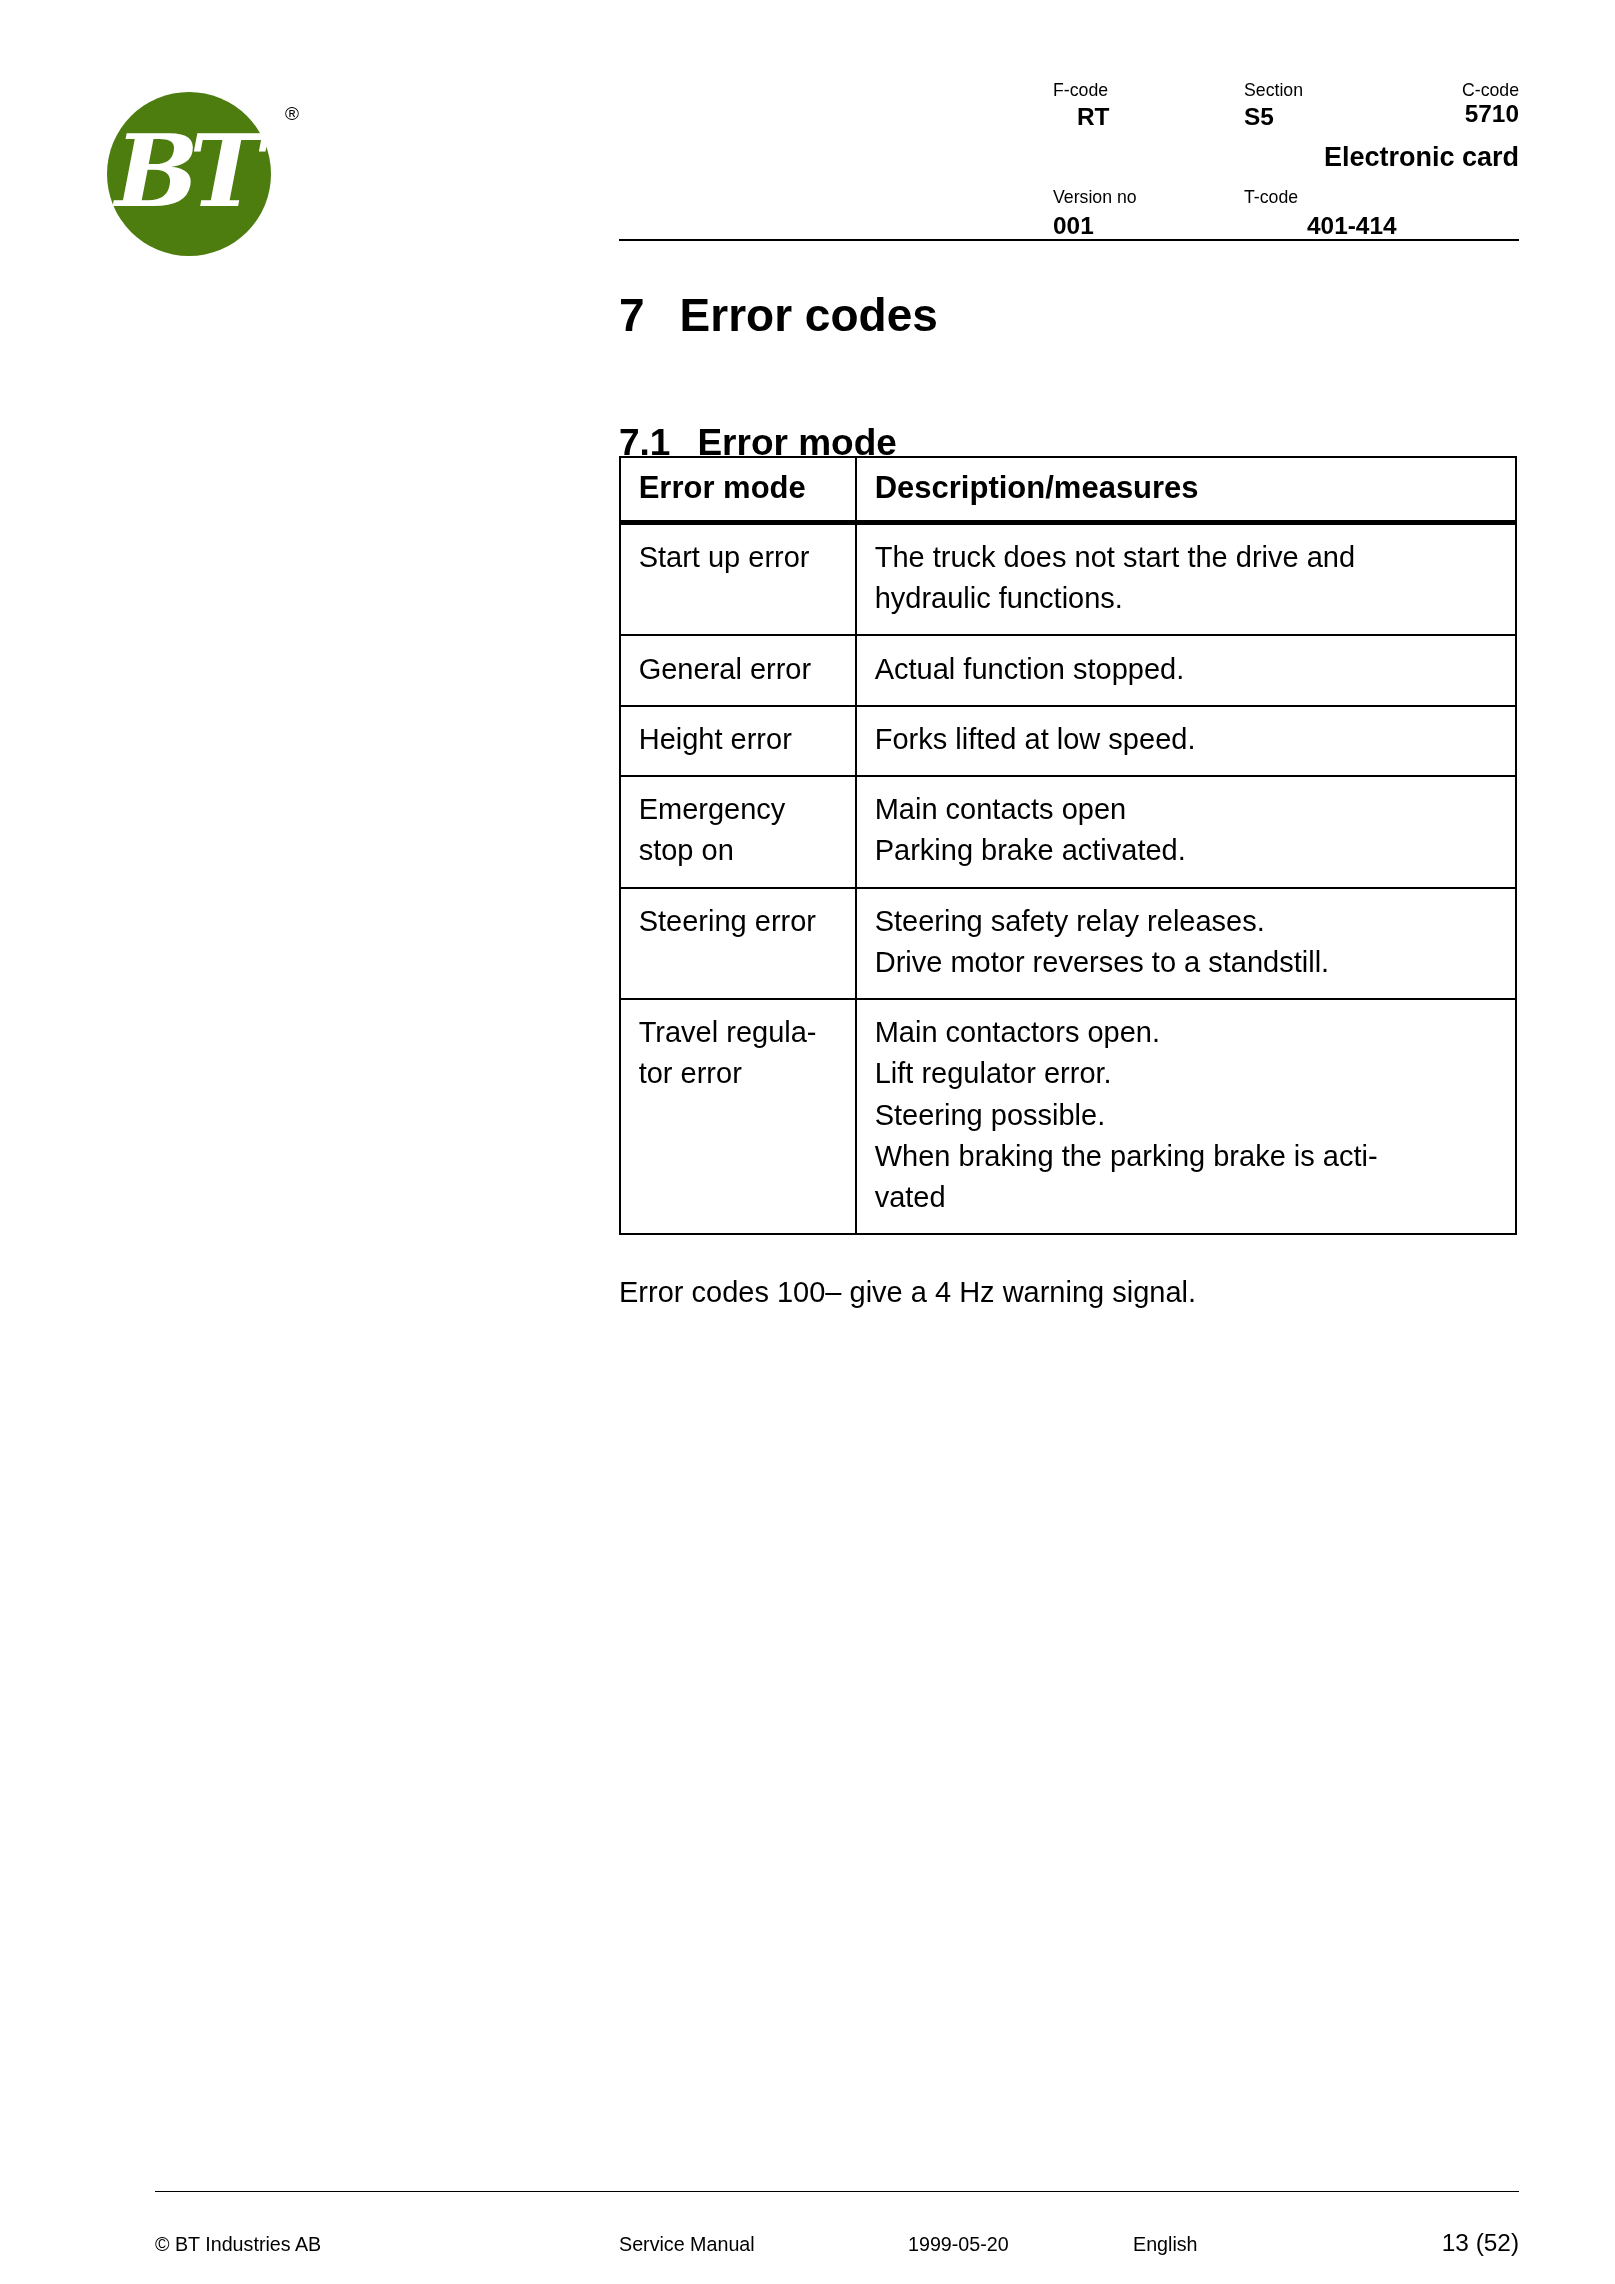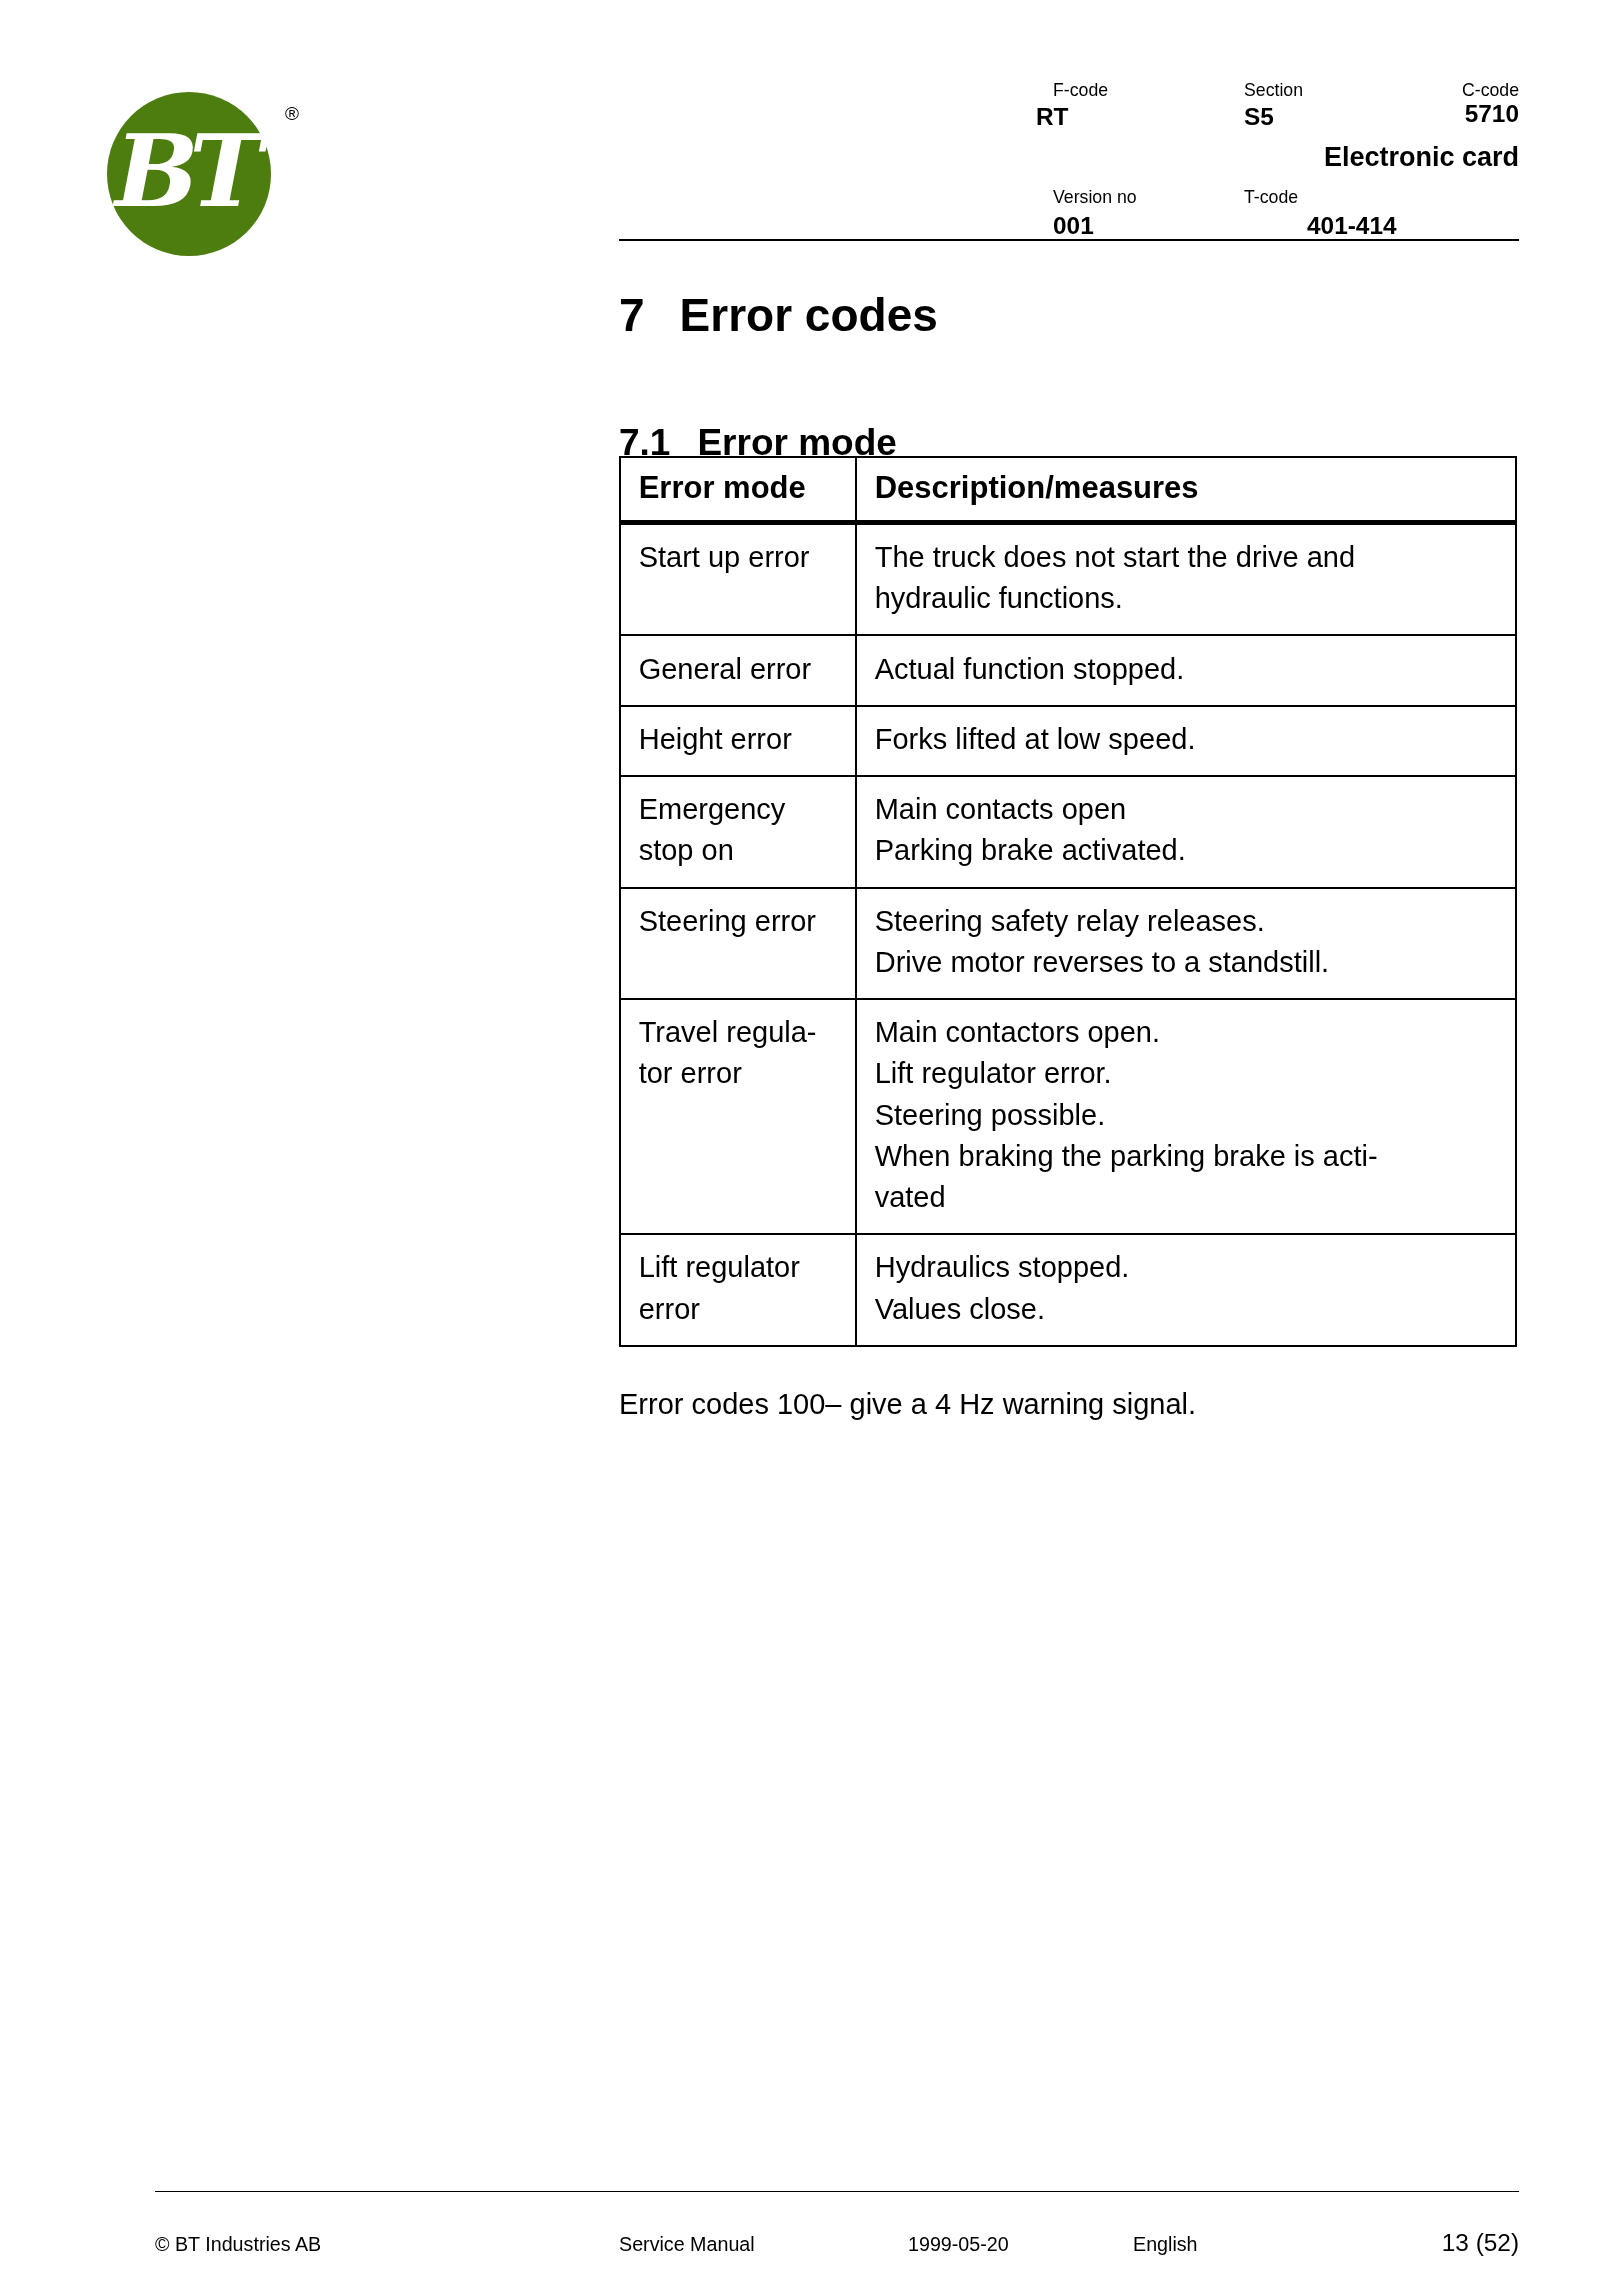"RT" .pos-c1b { left: 417px -> 458px }
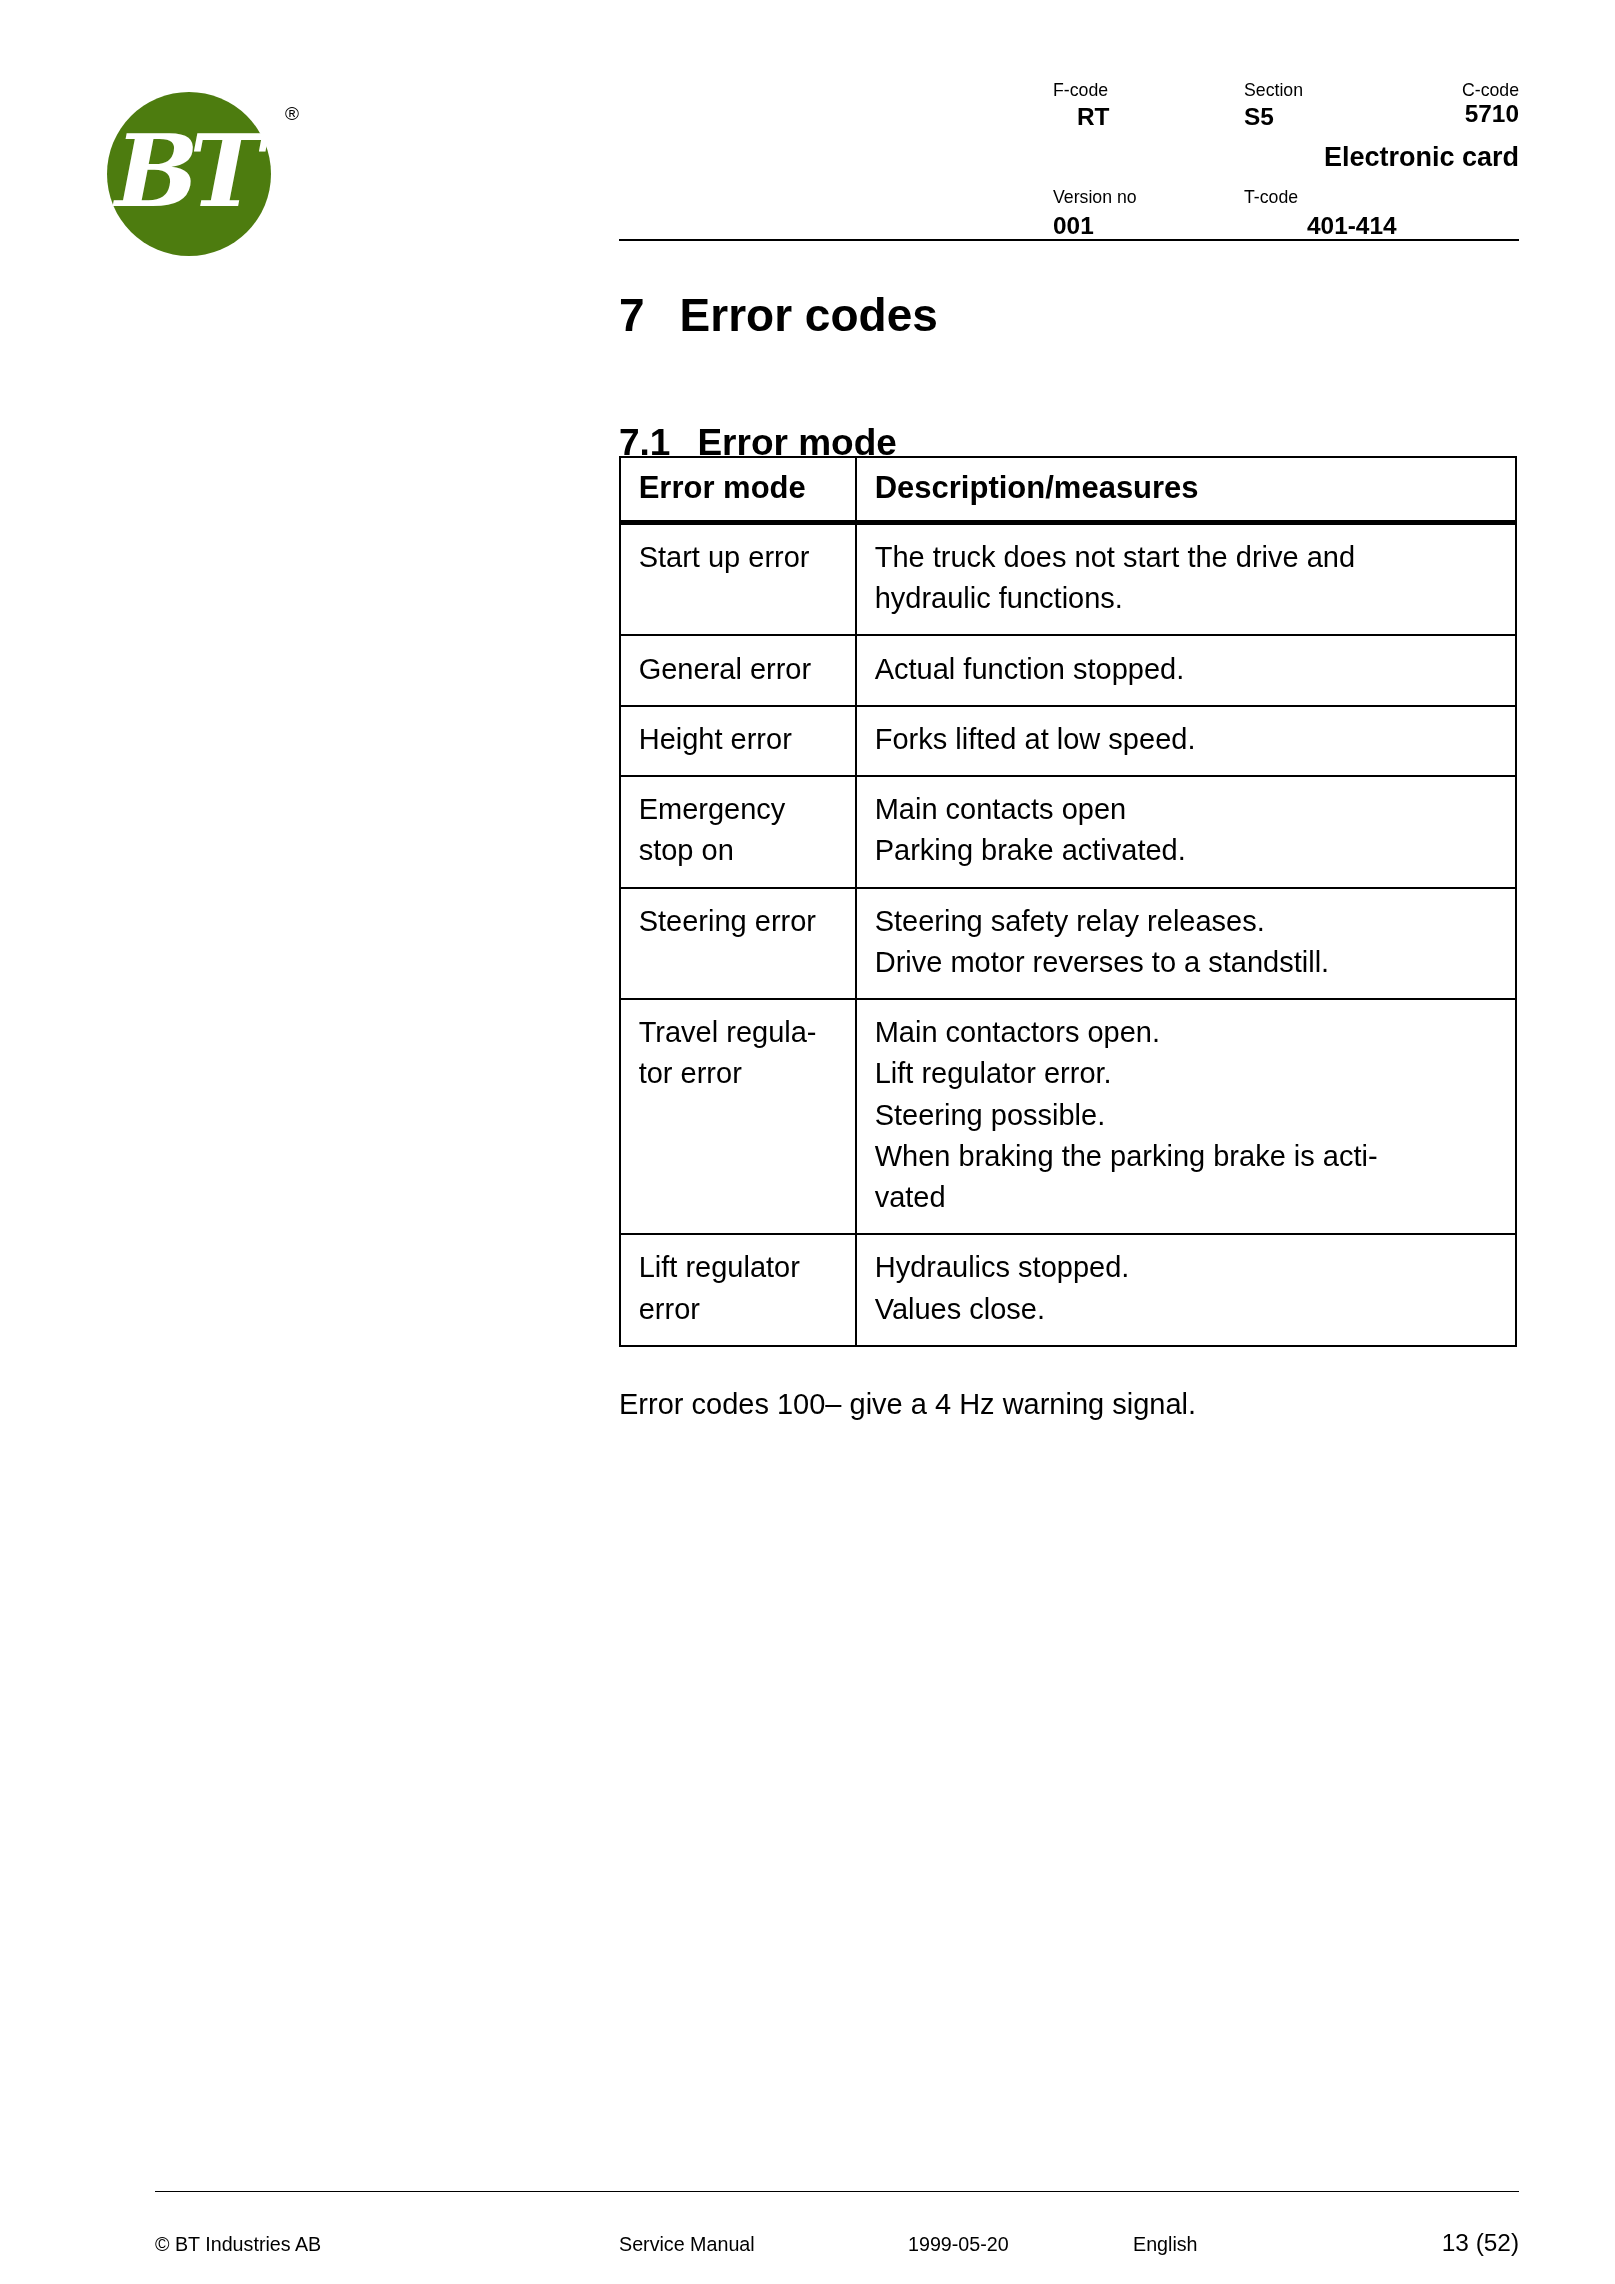"Lift regulator" tr { html: <tr> <td>Lift regulator error</td> <td>Hydraulics stopped. Values close.</td> </tr> -> none }
